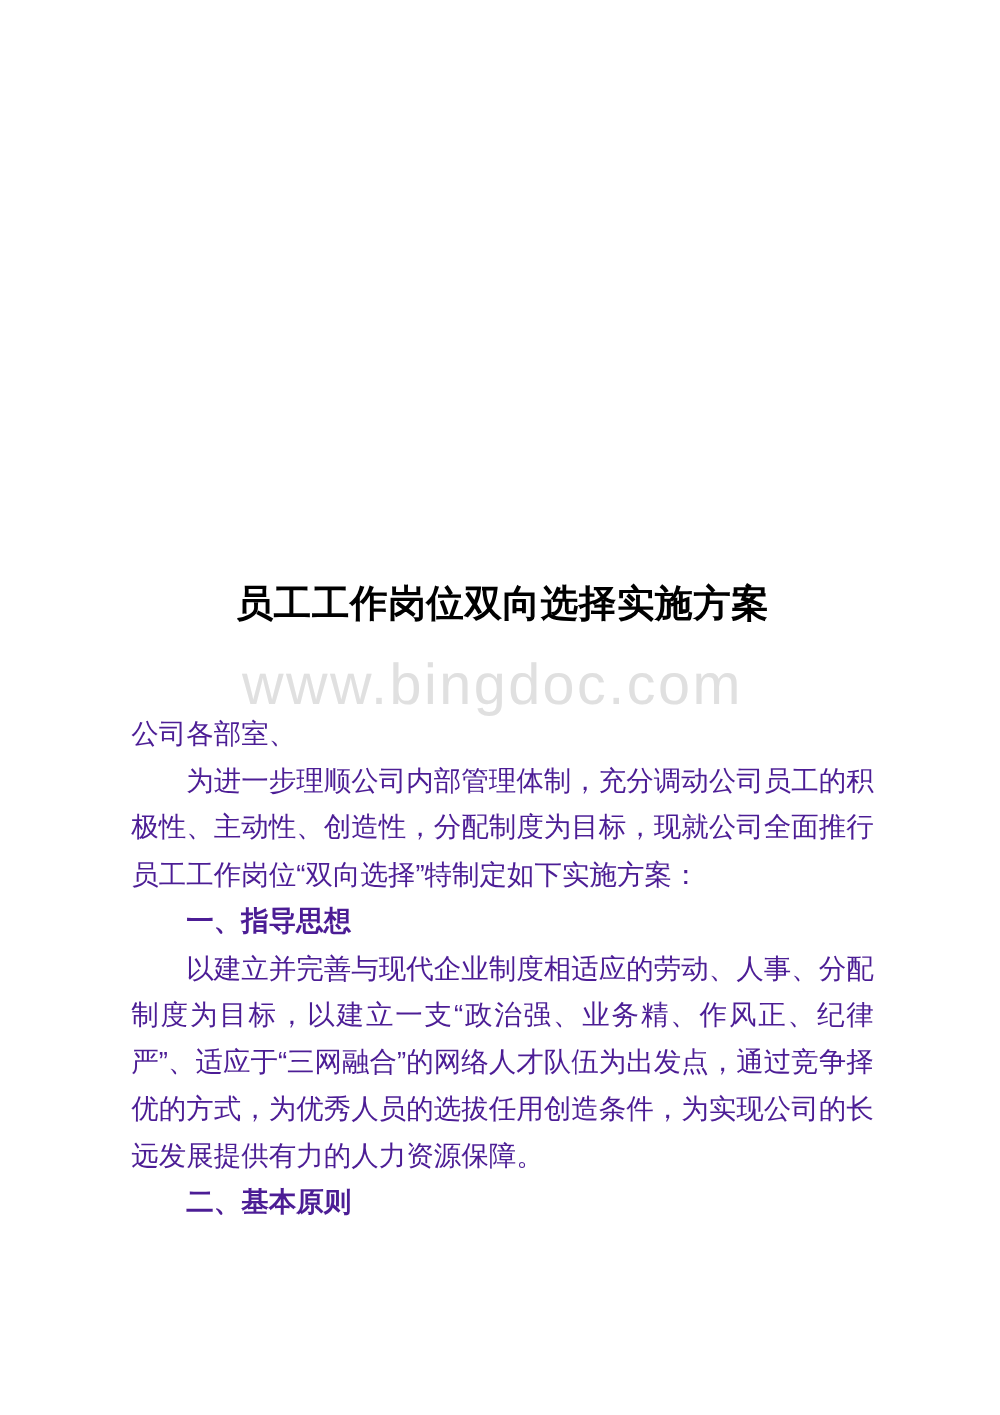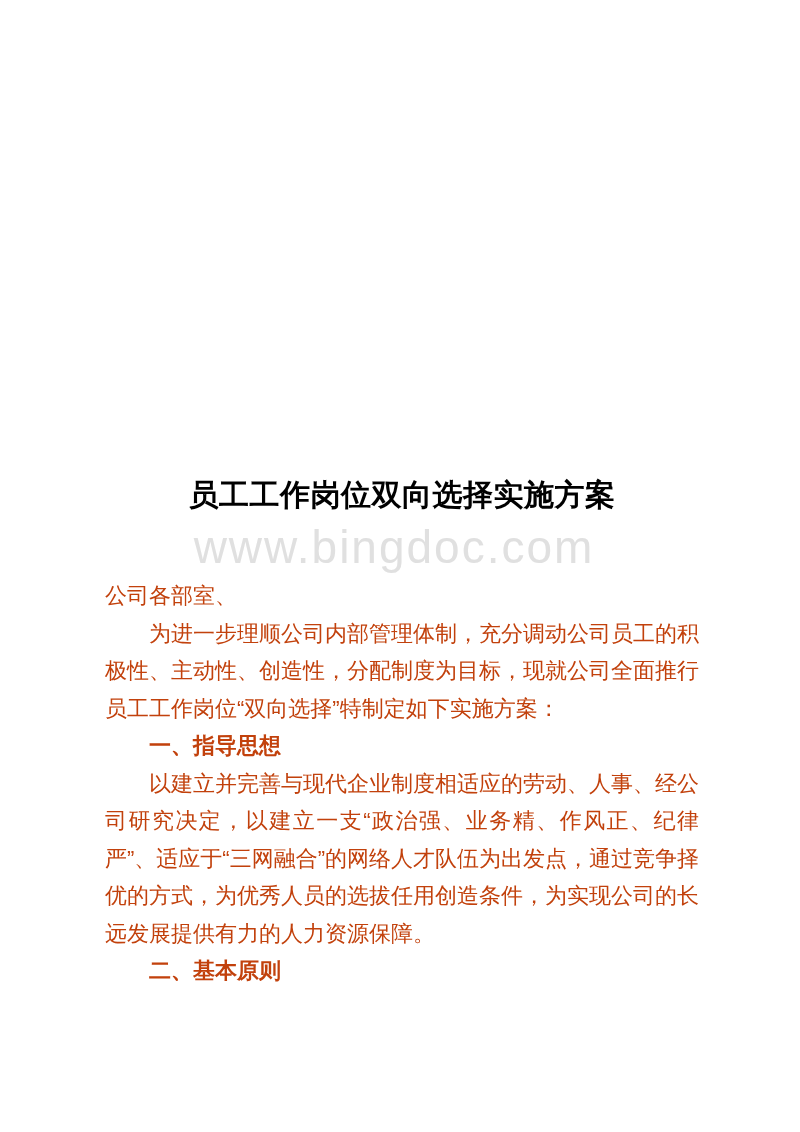"员工工作岗位双向选择实施方案" .doc-title { font-family: Liberation Sans, sans-serif -> Liberation Mono, monospace; margin: 9px -> 0 }
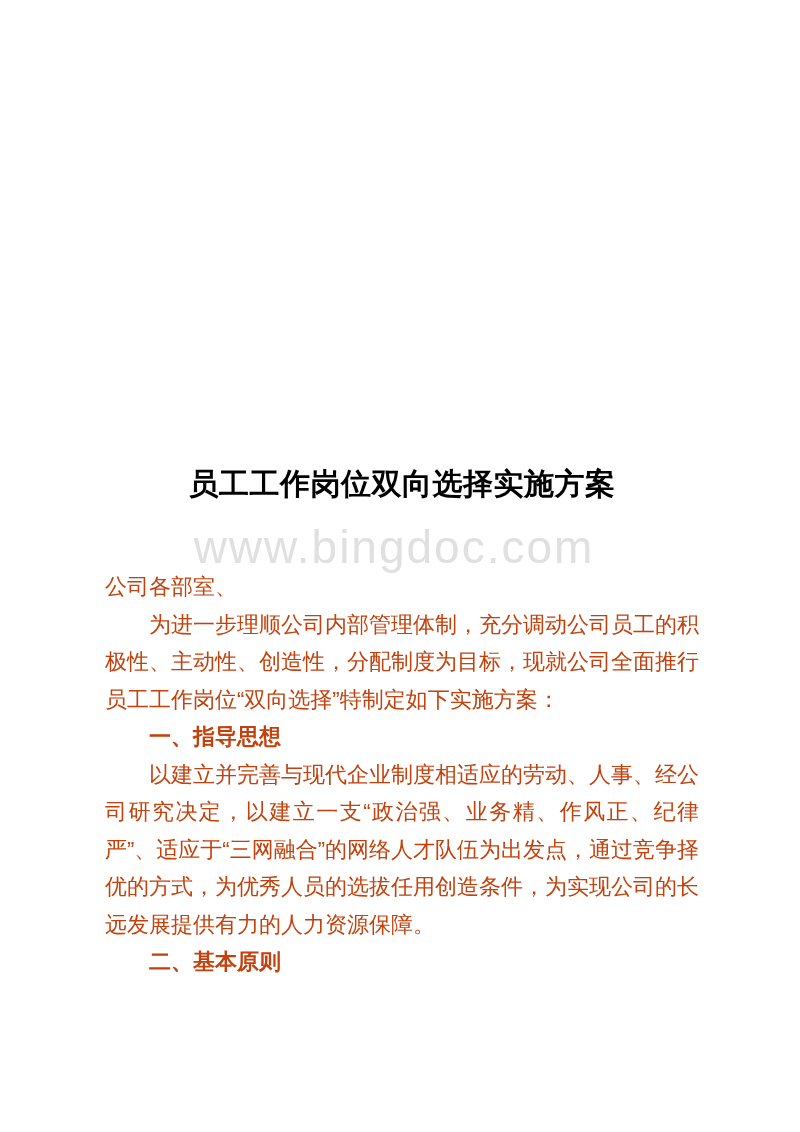"公司各部室、" .doc-body { color: #c2410c -> #4c1d95 }
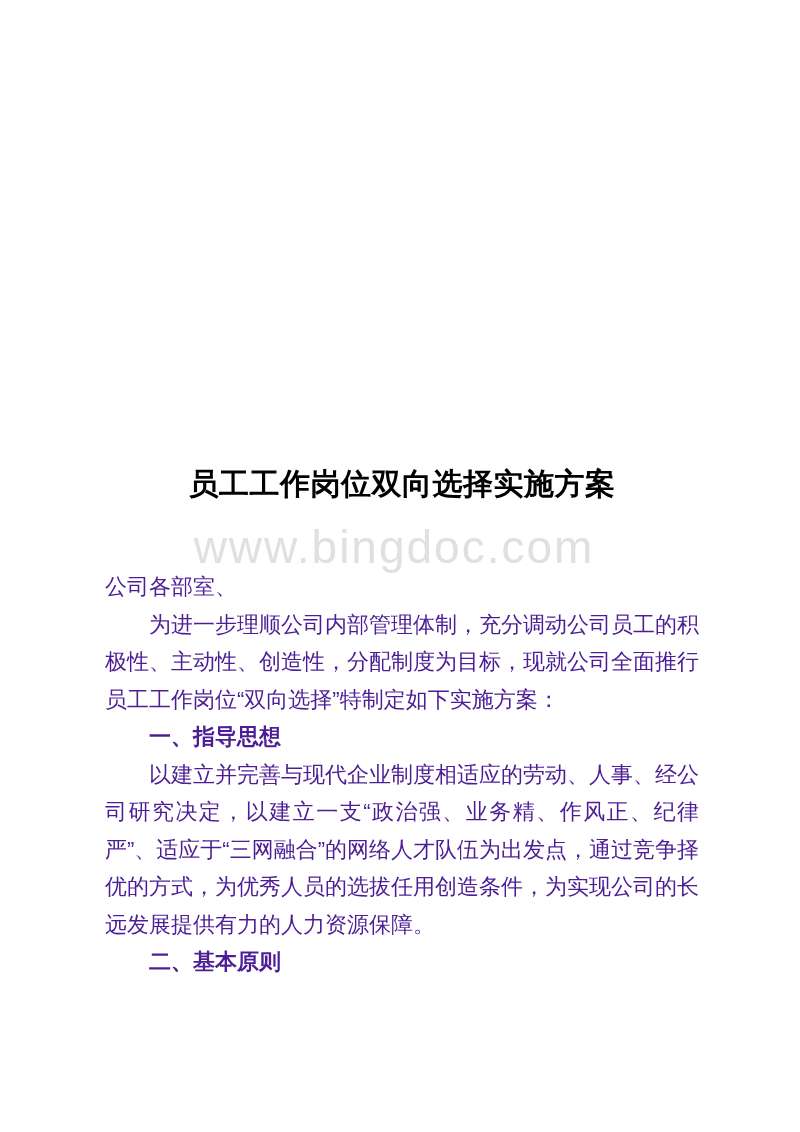"以建立并完善与现代企业制度相适应的劳动、人事、经公司研究决定，以建立一支“政治强" p.indent { text: 经公司研究决定 -> 分配制度为目标 }
